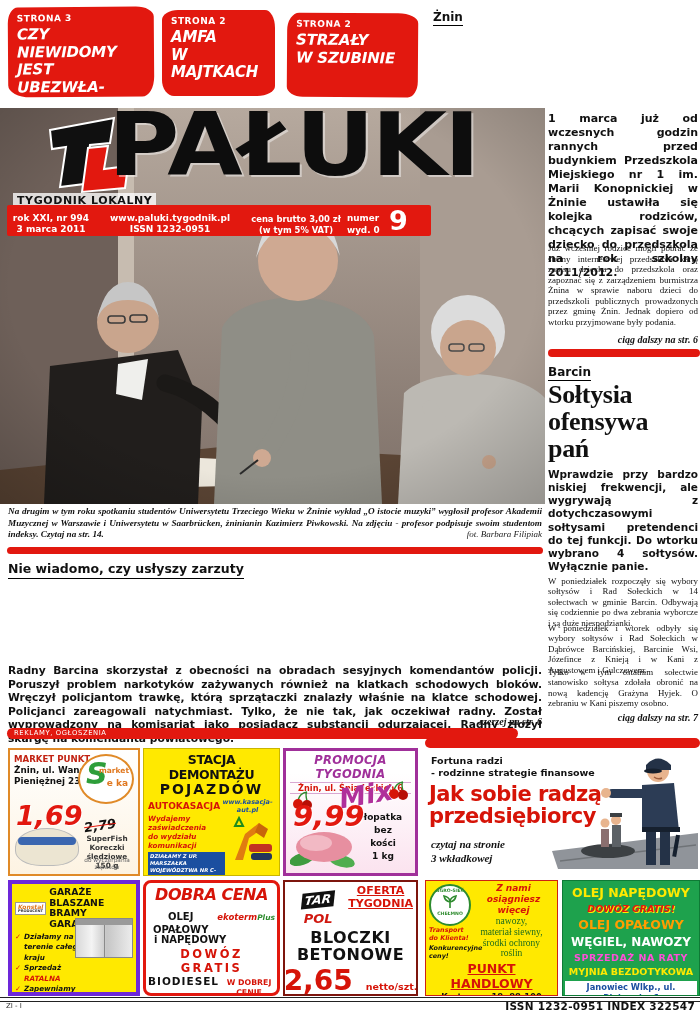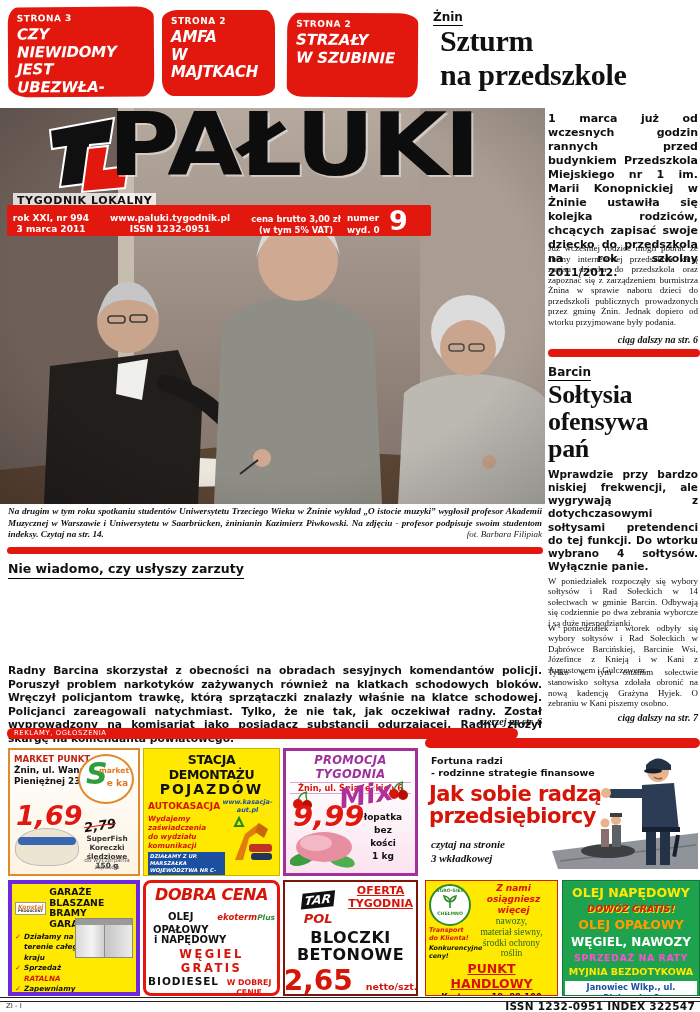"Szturm" div.abs { html: <div>Szturm na przedszkole</div> -> none }
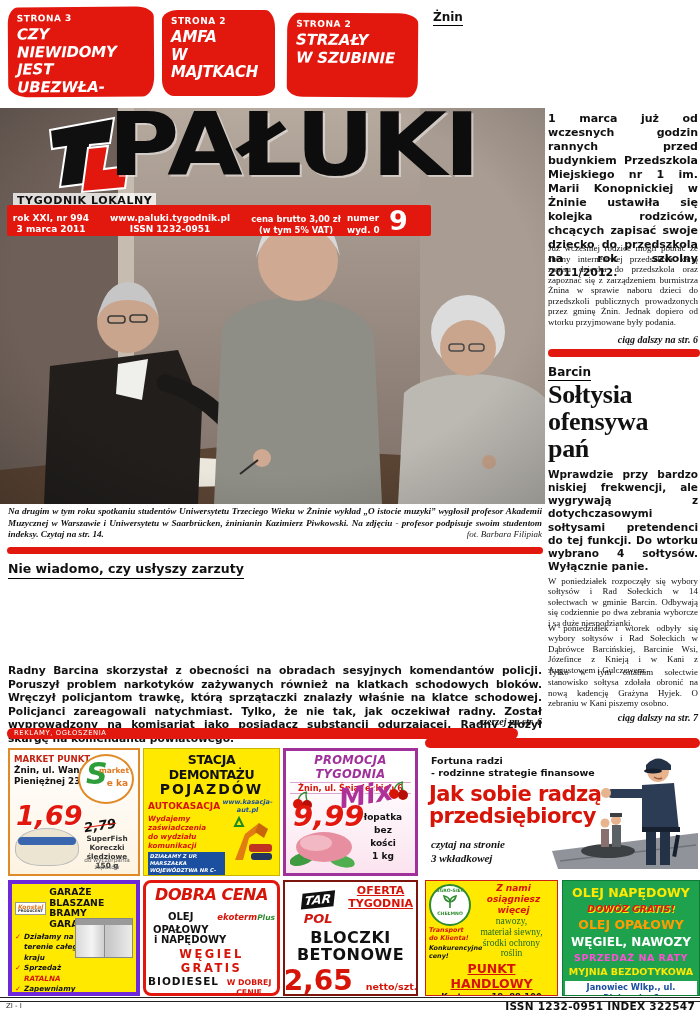"WĘGIEL GRATIS" div.b { text: WĘGIEL -> DOWÓZ }
